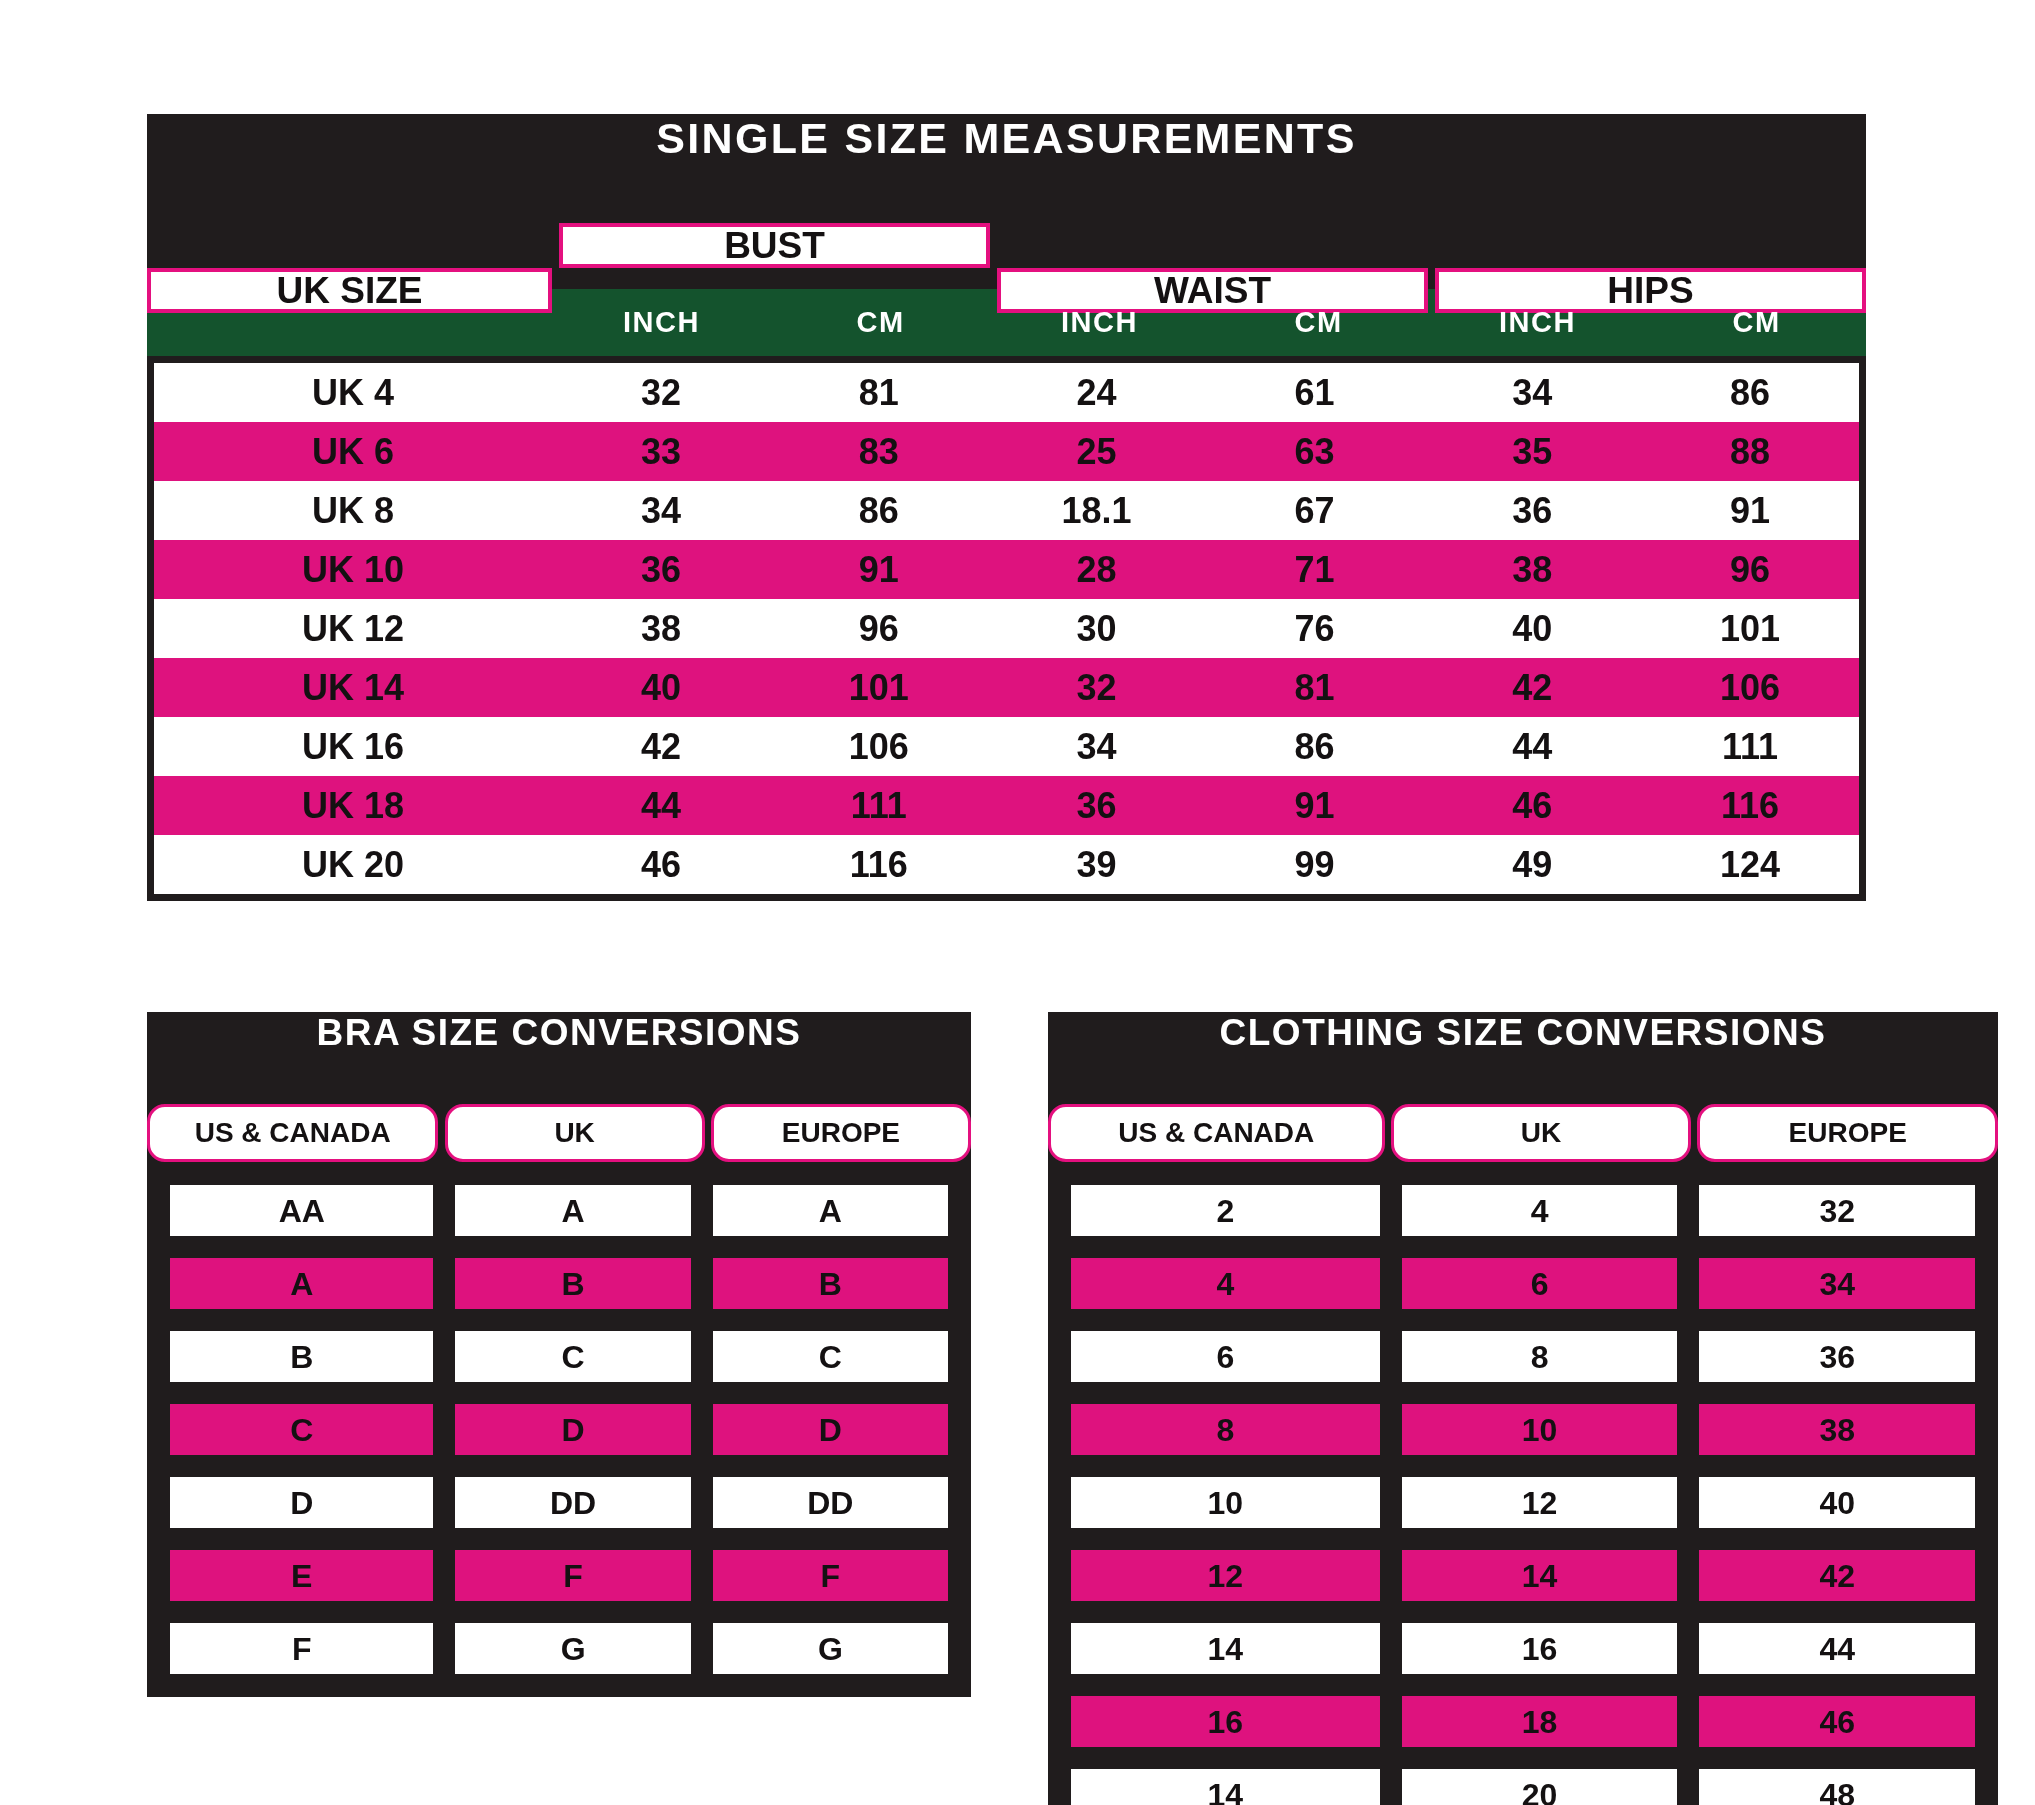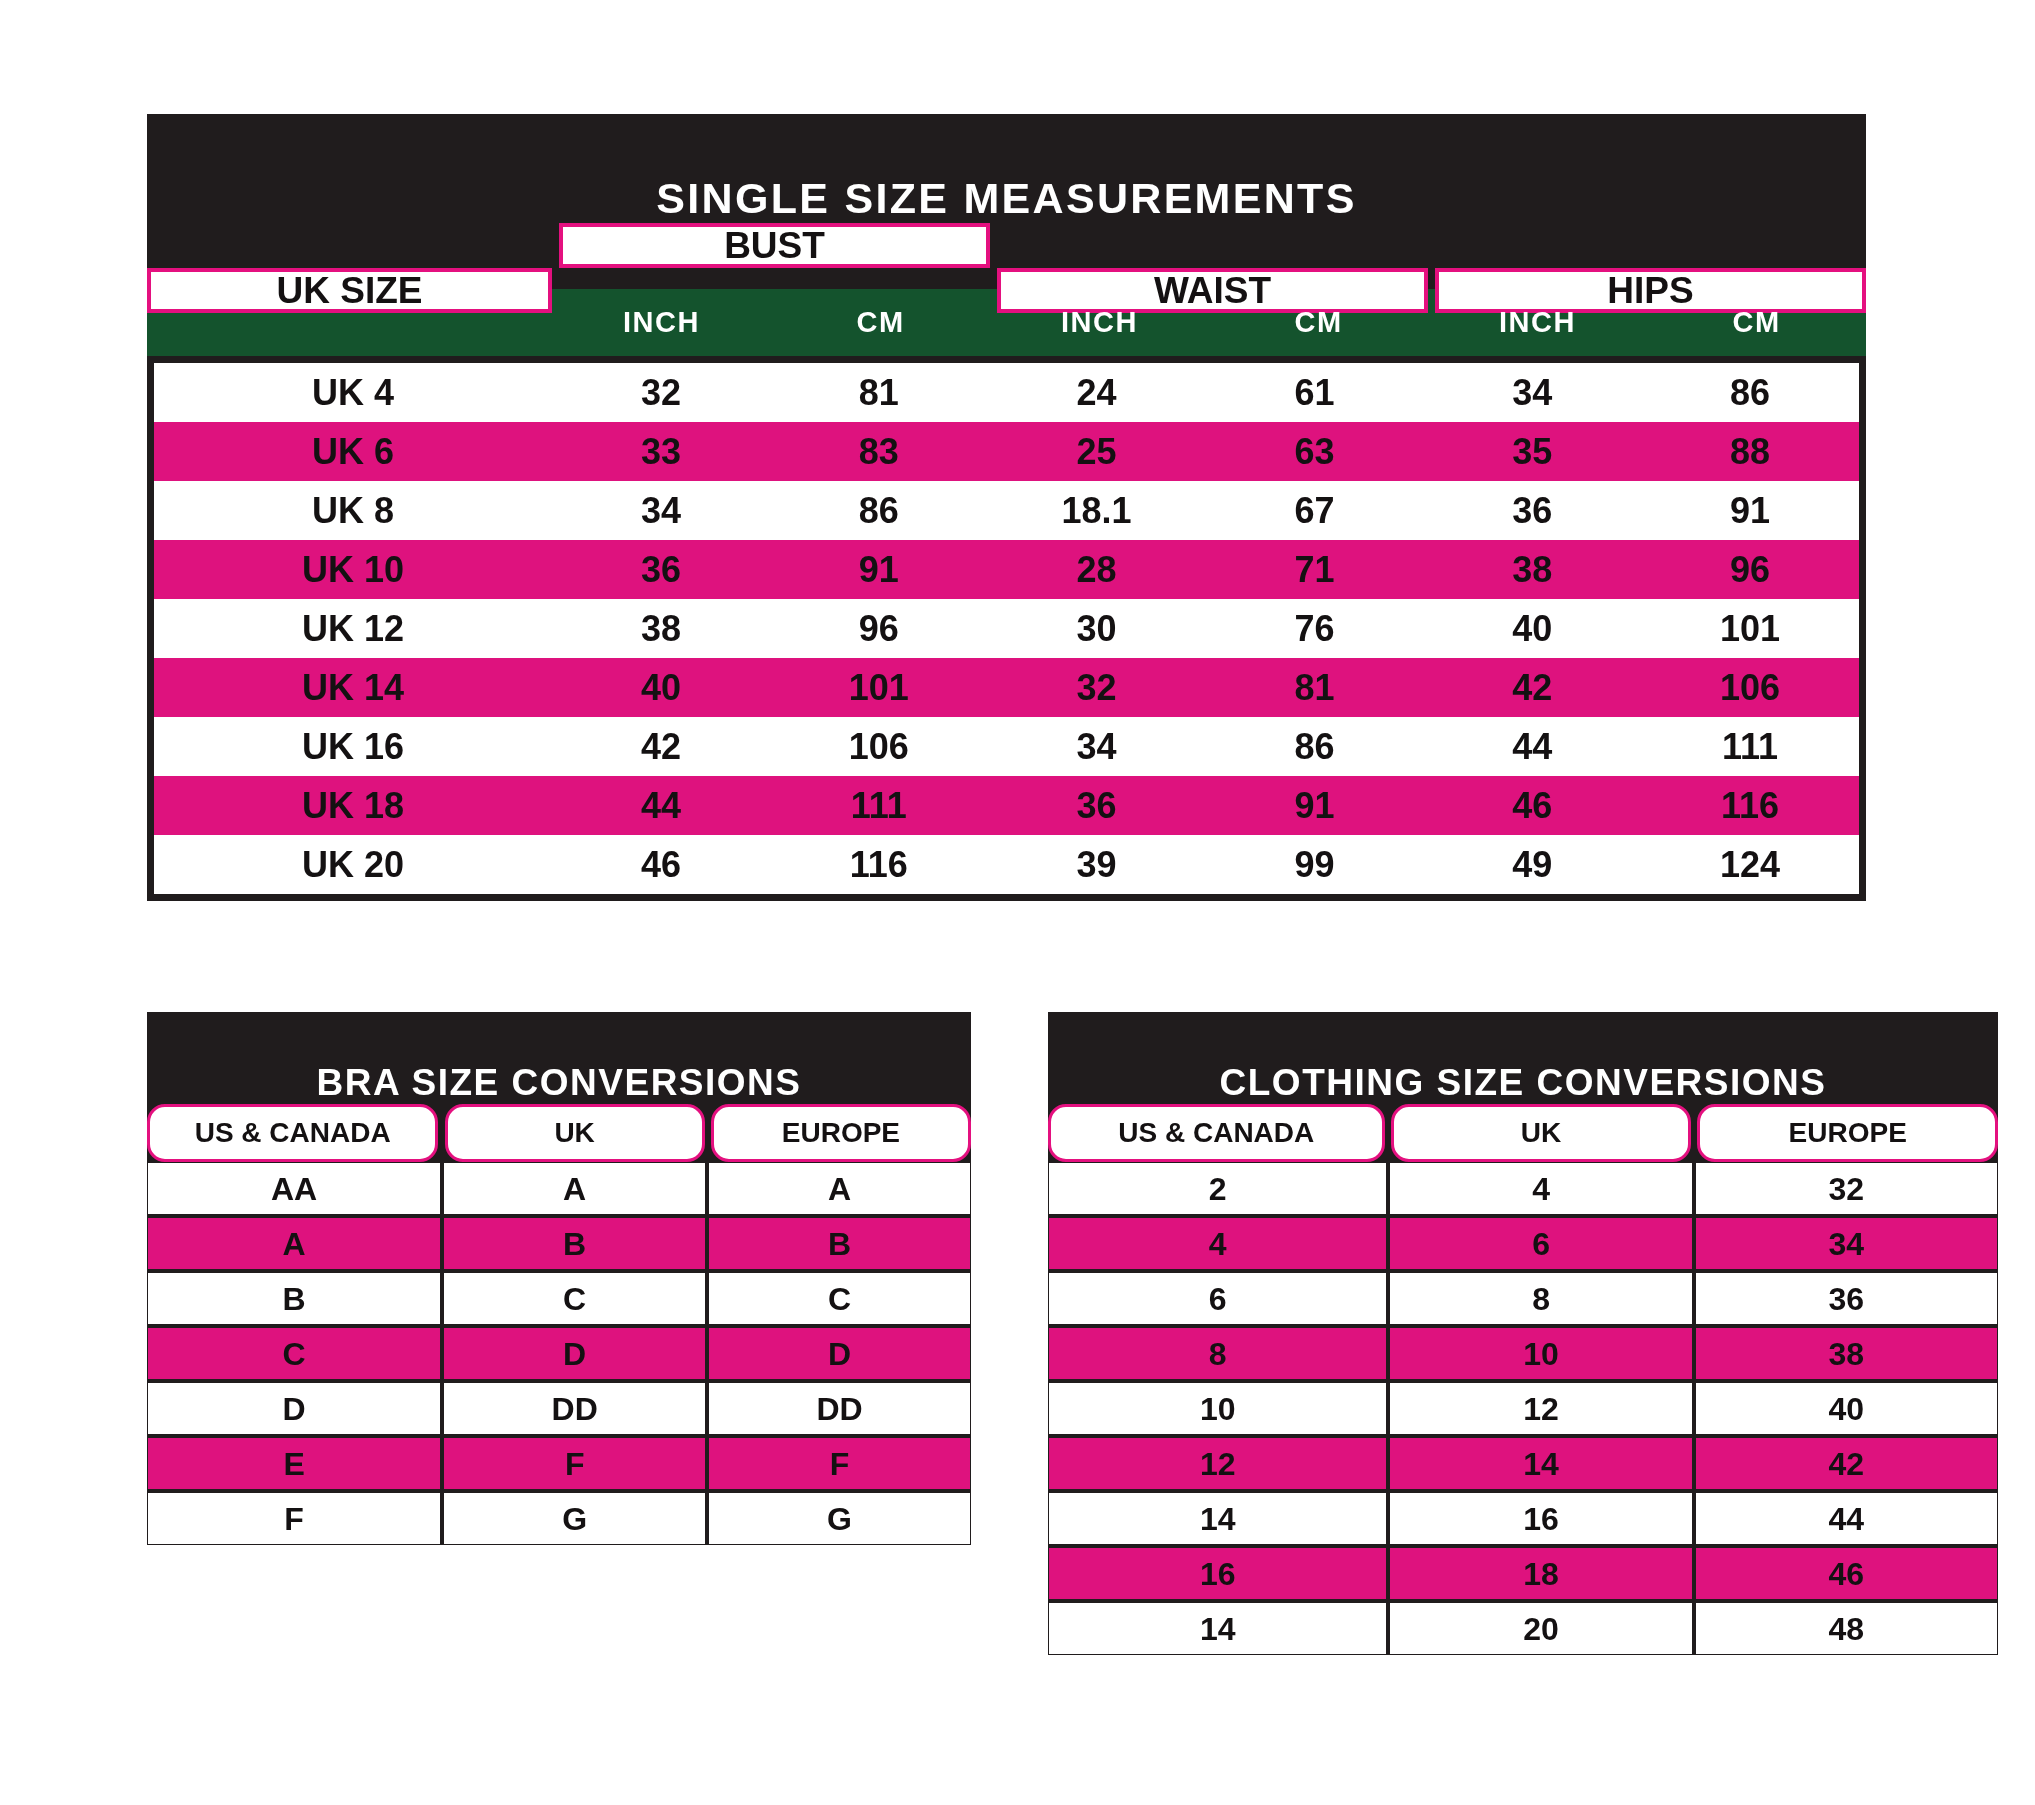"SINGLE SIZE MEASUREMENTS" .title-bar { align-items: flex-end -> flex-start }
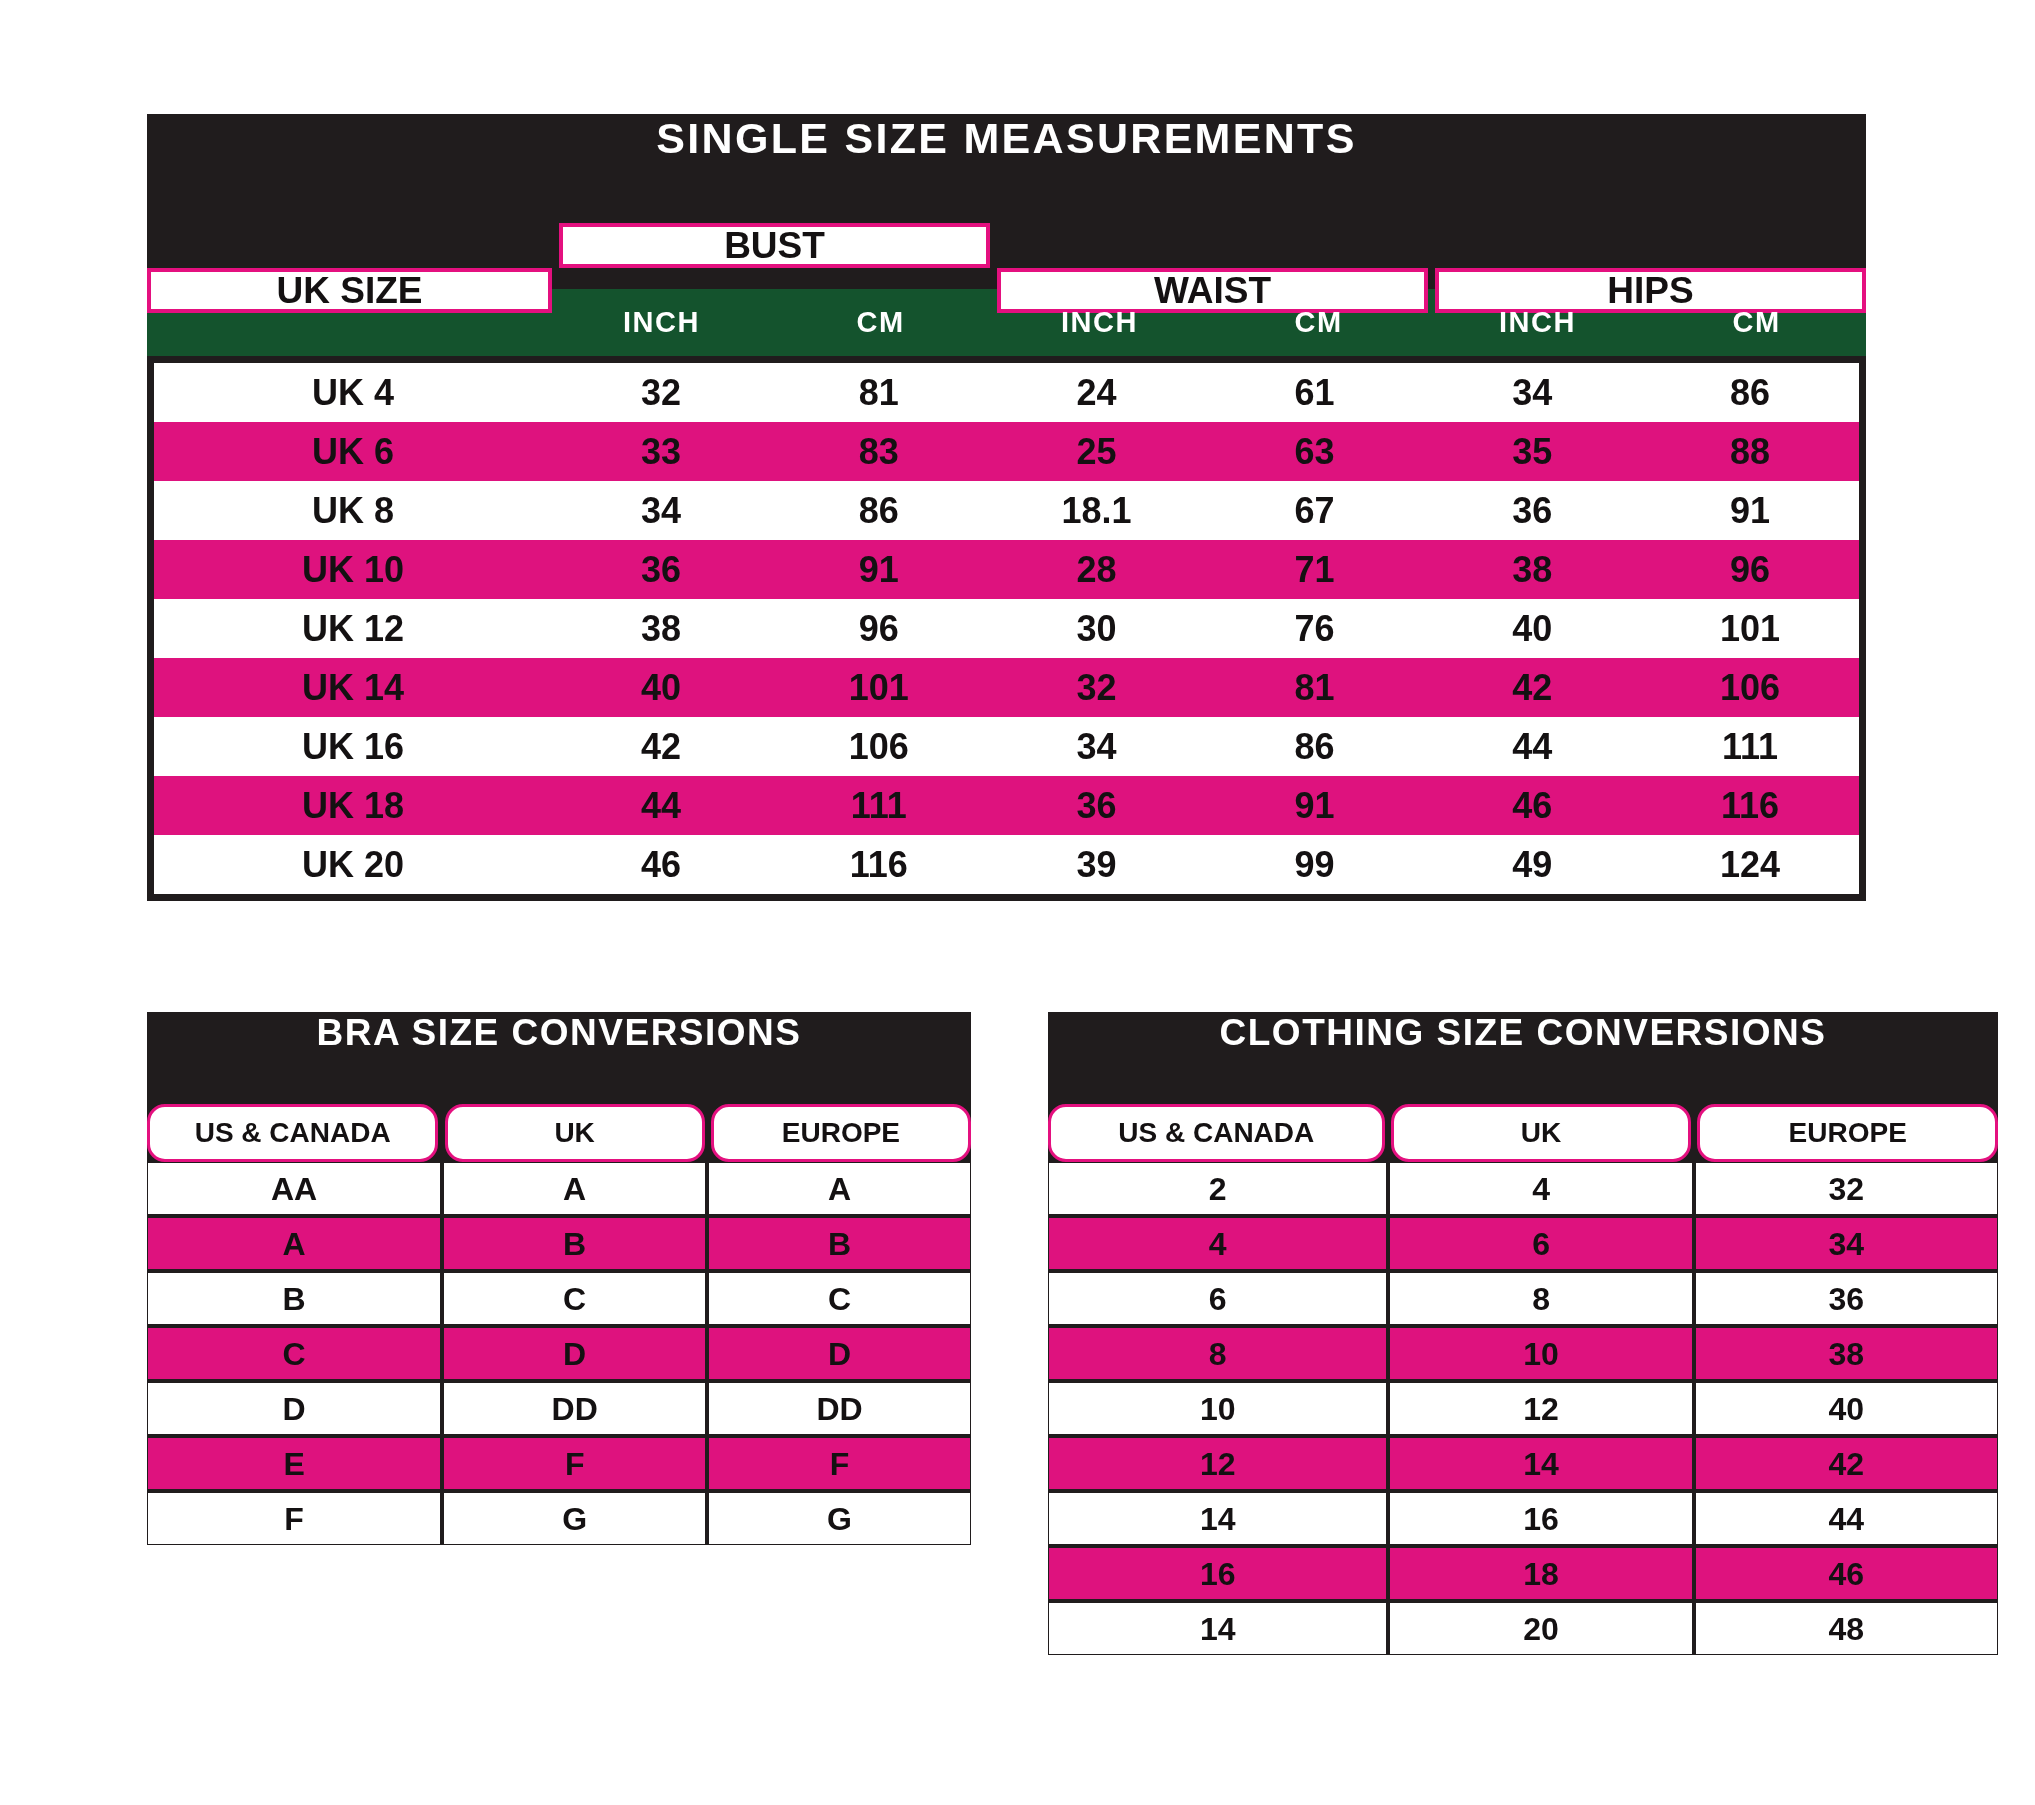"AA" .sub-grid { gap: 4px -> 22px; padding: 1px -> 23px }
